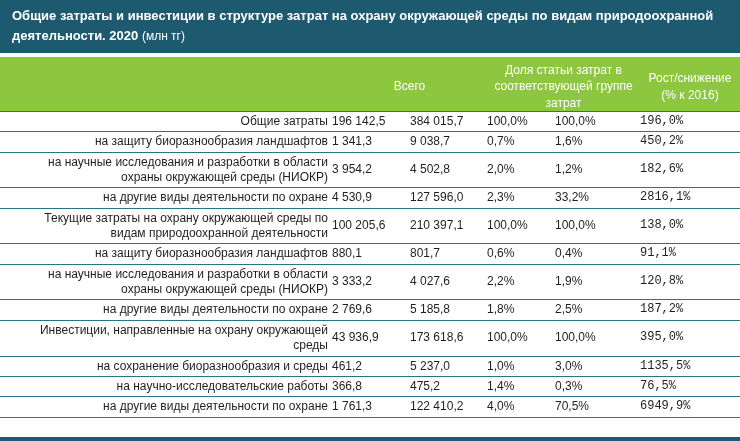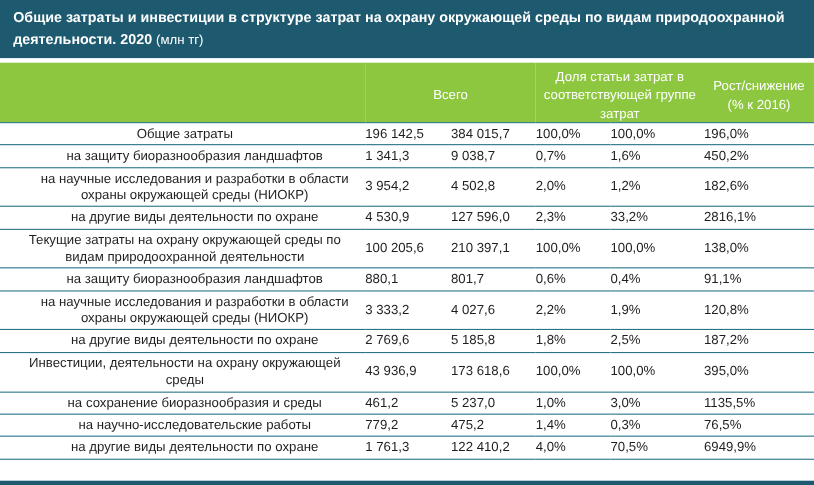"Общие затраты" td.label { text-align: center -> right }
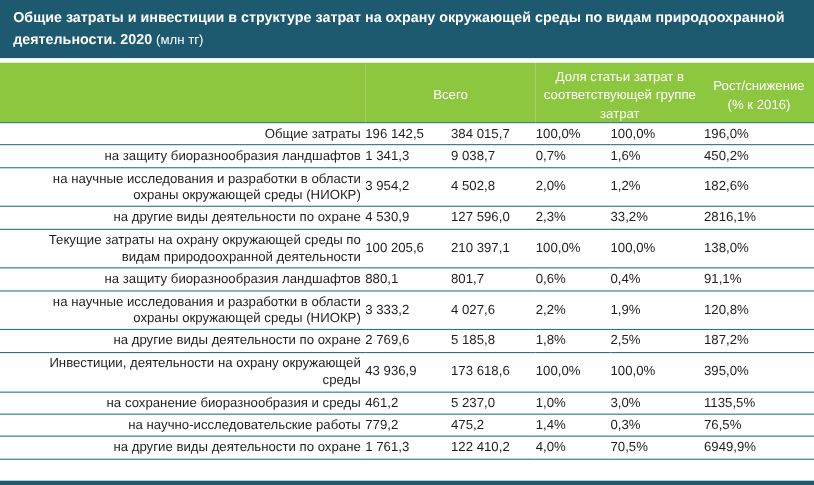"196,0%" td.num.g { font-family: none -> Liberation Mono, monospace }
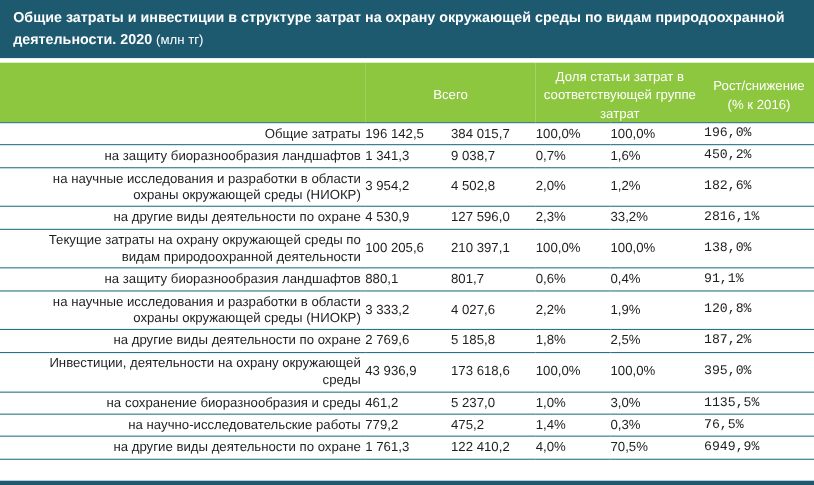"Инвестиции, деятельности на охрану" td.label { text: деятельности -> направленные }
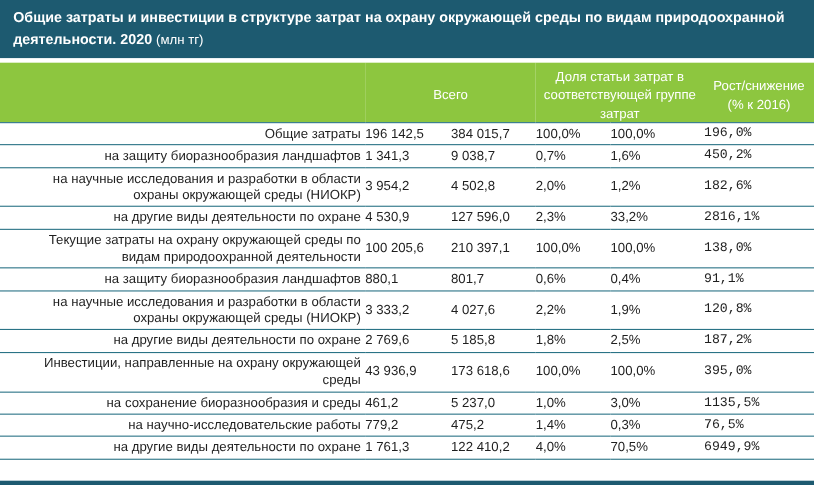"779,2" td.num { text: 779,2 -> 366,8 }
